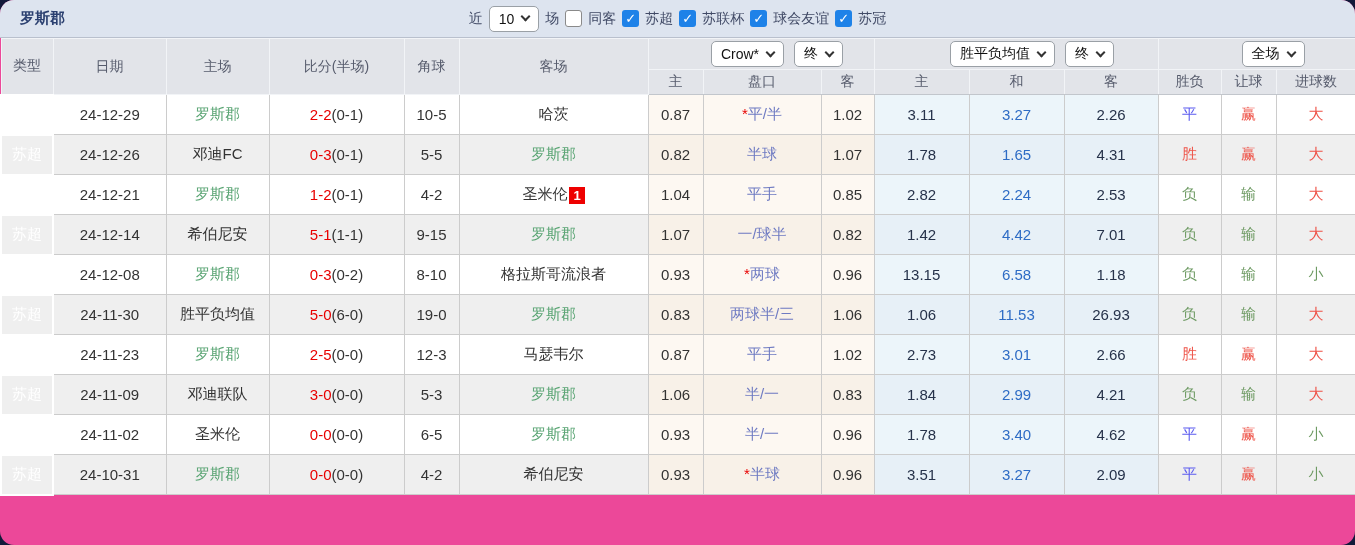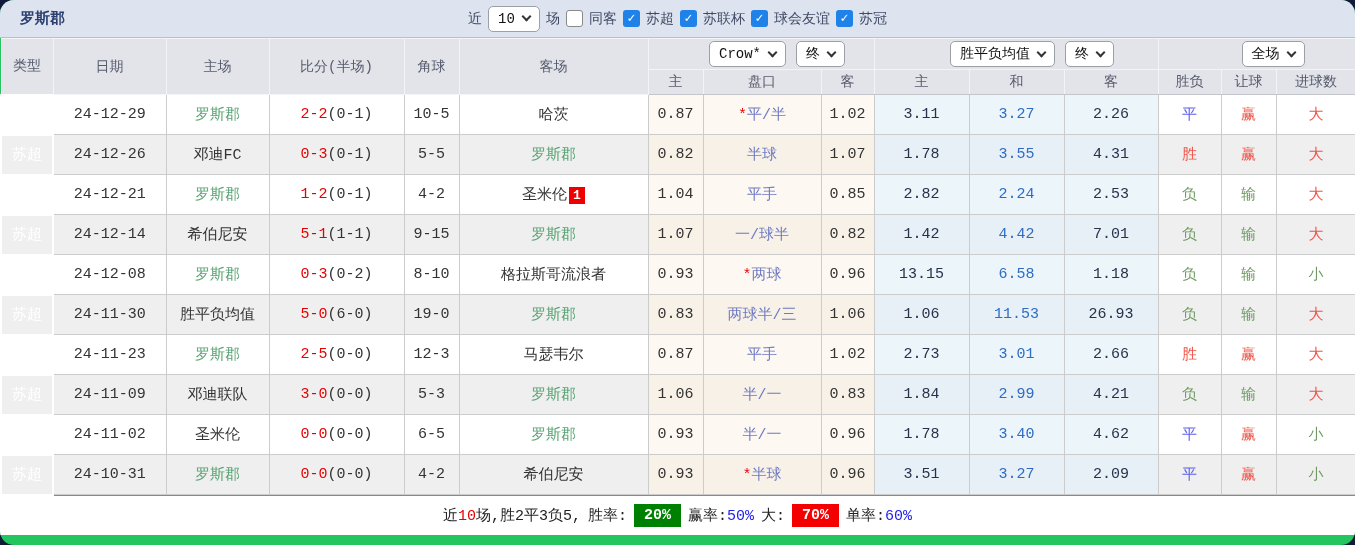"罗斯郡" .widget { background: #22c55e -> #ec4899; font-family: Liberation Mono, monospace -> none }
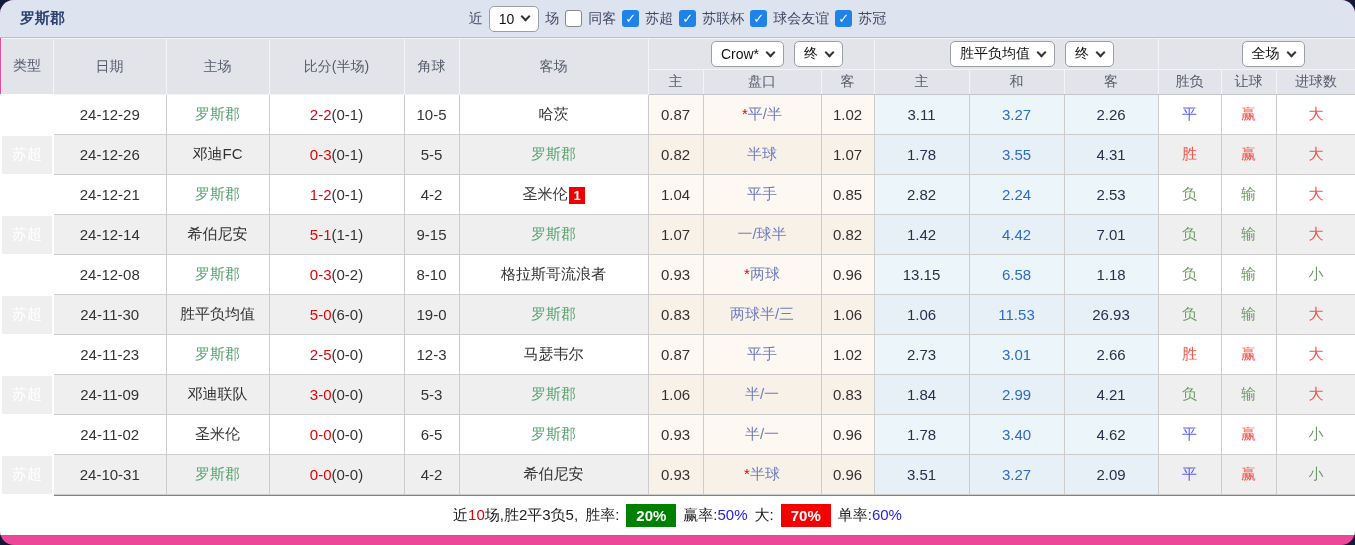"3.55" td.c-avg { text: 3.55 -> 1.65 }
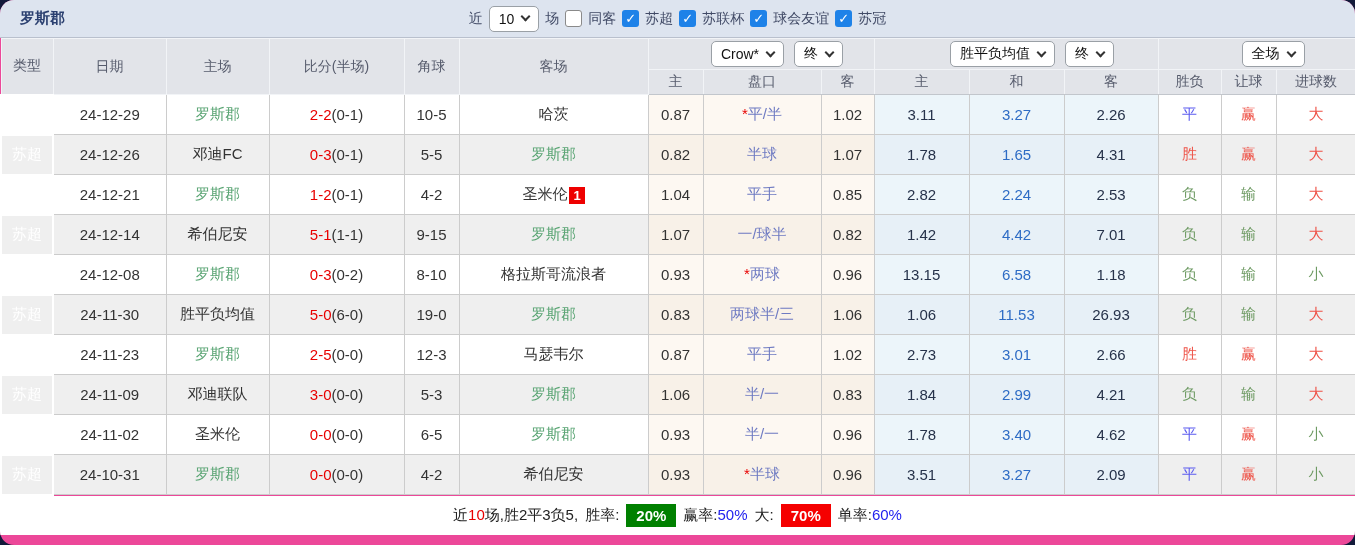"近10场,胜2平3负5," div.footer { html: <div> <span><span>近</span><span>10</span><span>场,胜2平3负5,</span></span> <span>胜率:</span> <span>20%</span> <span><span>赢率:</span><span>50%</span></span> <span>大:</span> <span>70%</span> <span><span>单率:</span><span>60%</span></span> </div> -> none }
